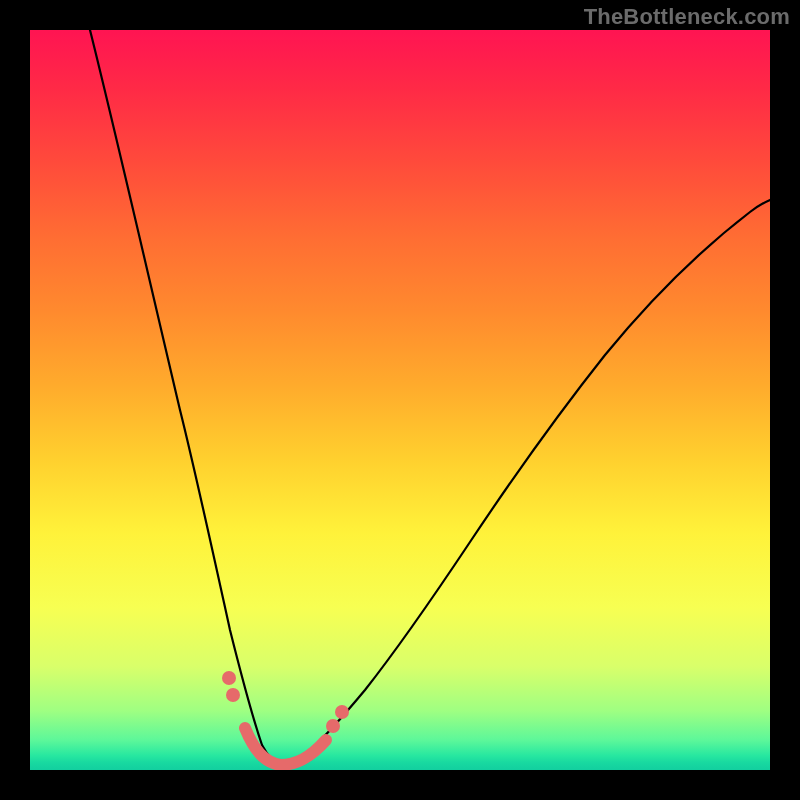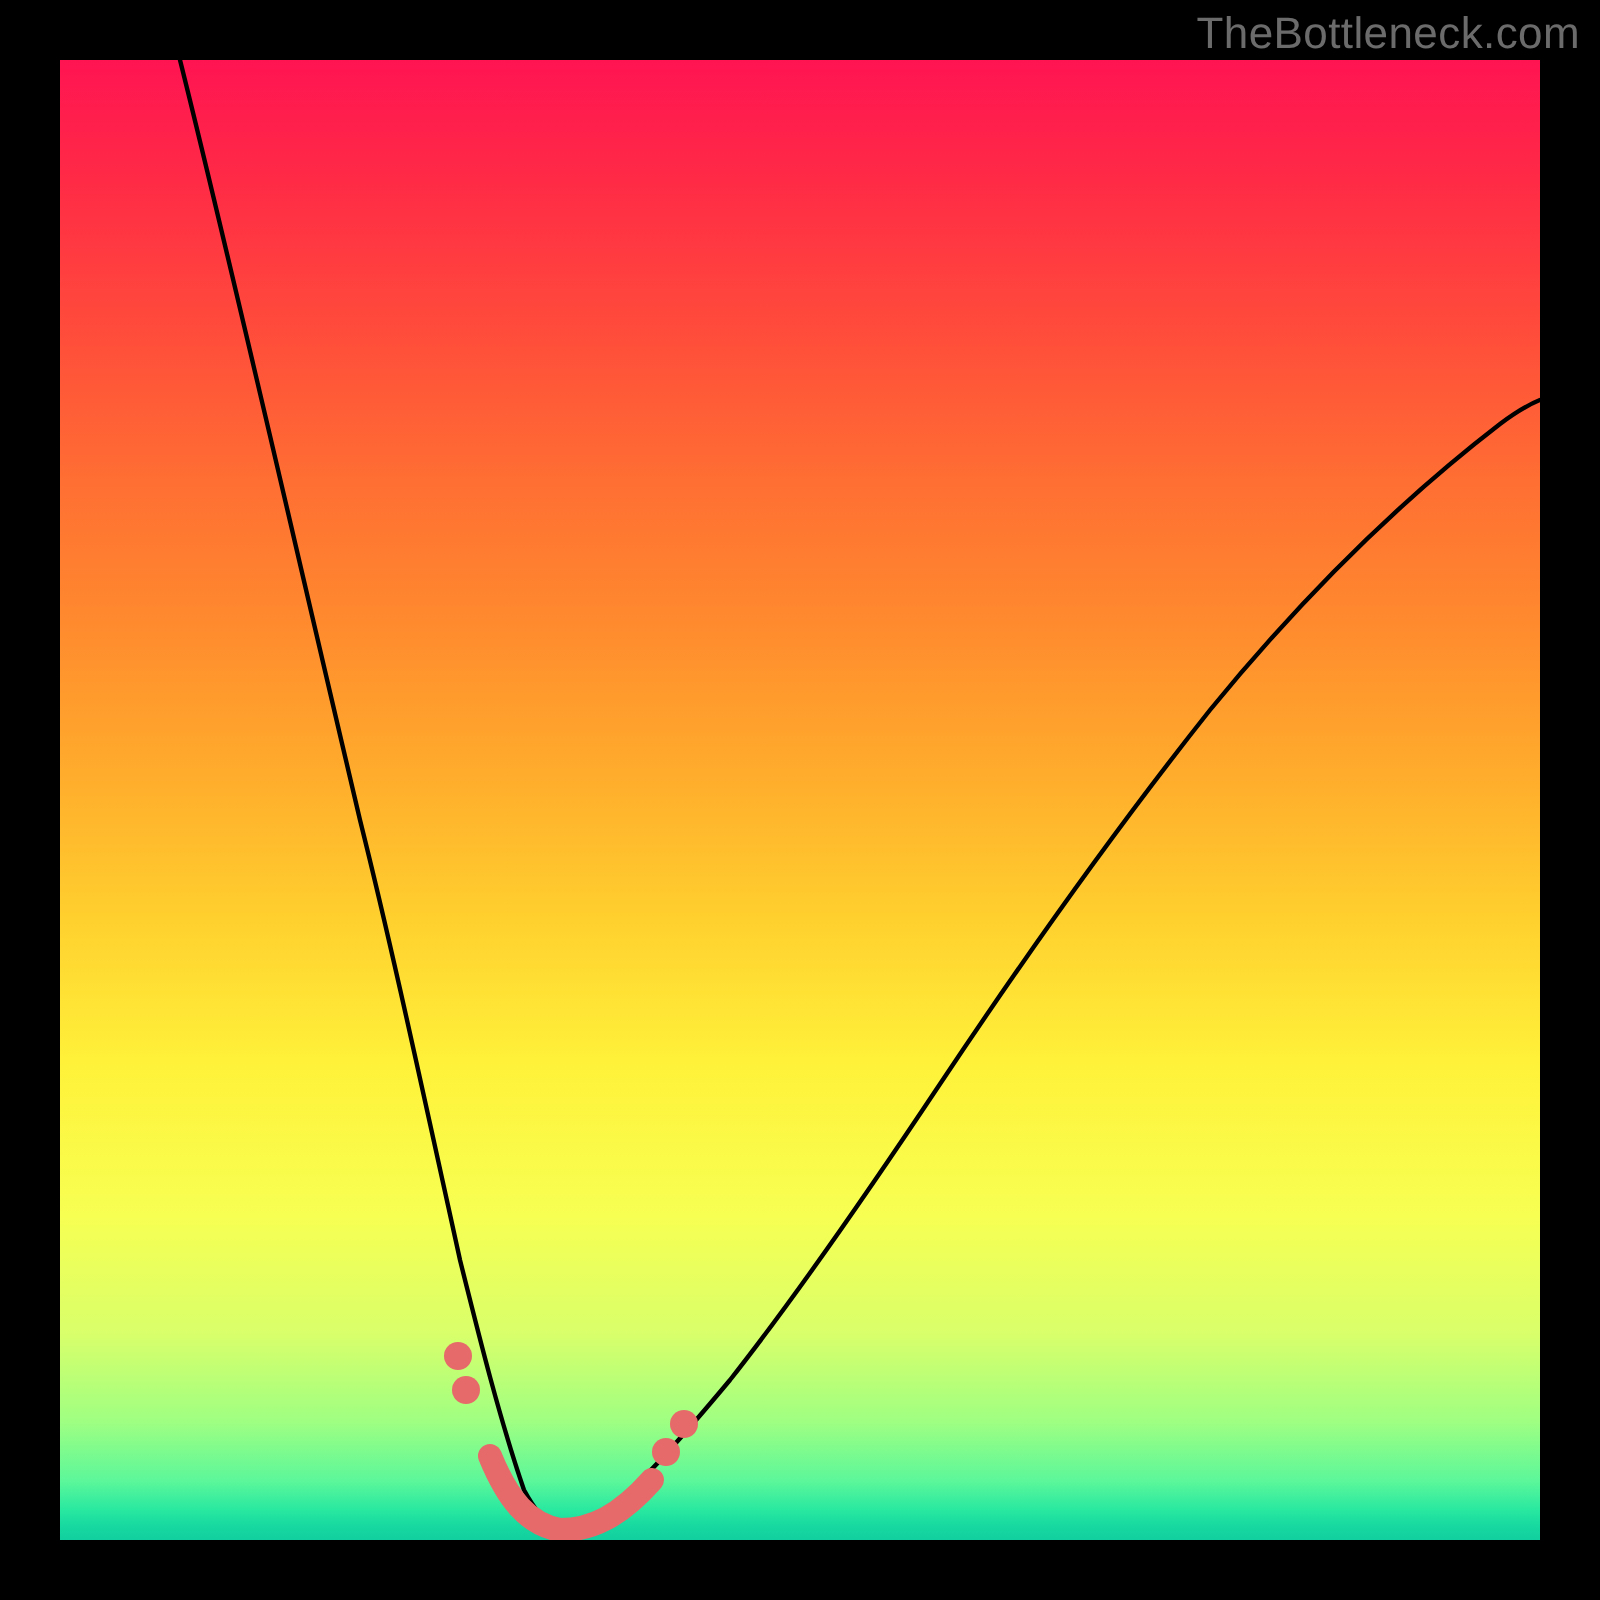"TheBottleneck.com" .watermark { font-weight: 400 -> 700 }
